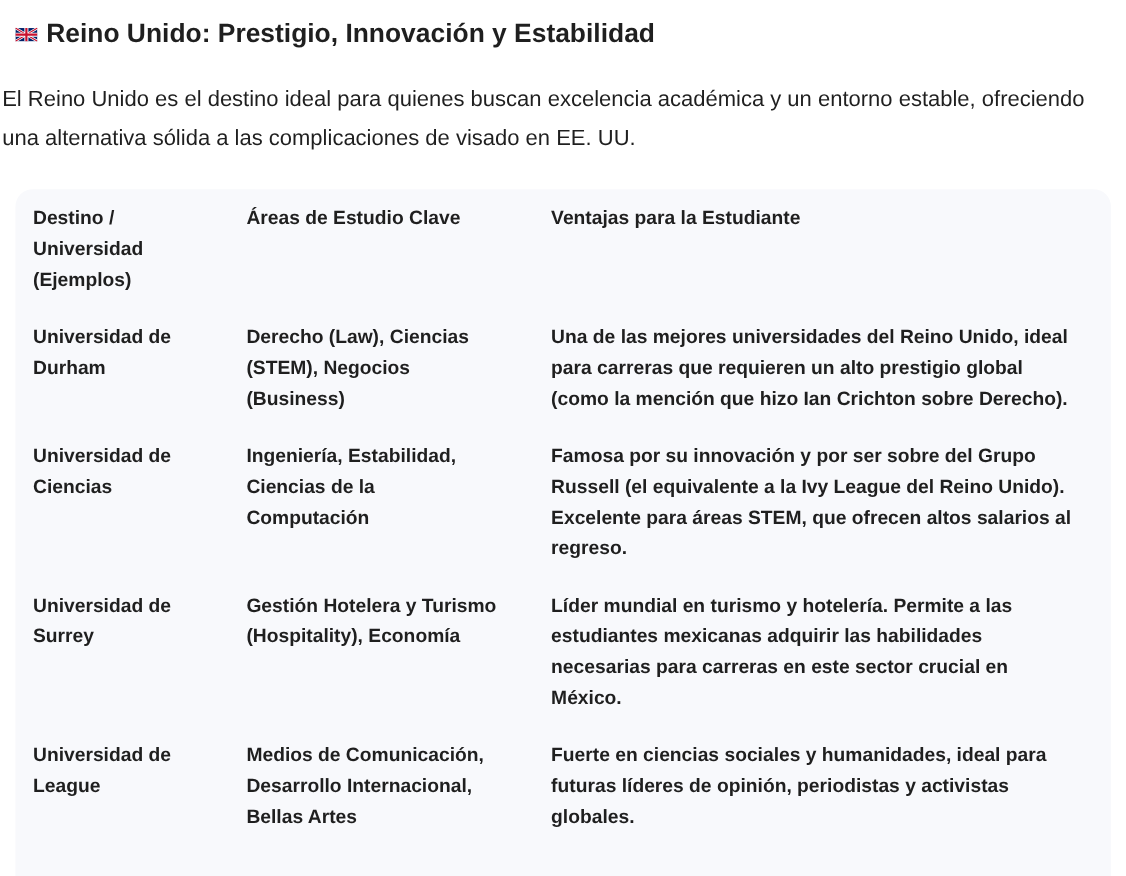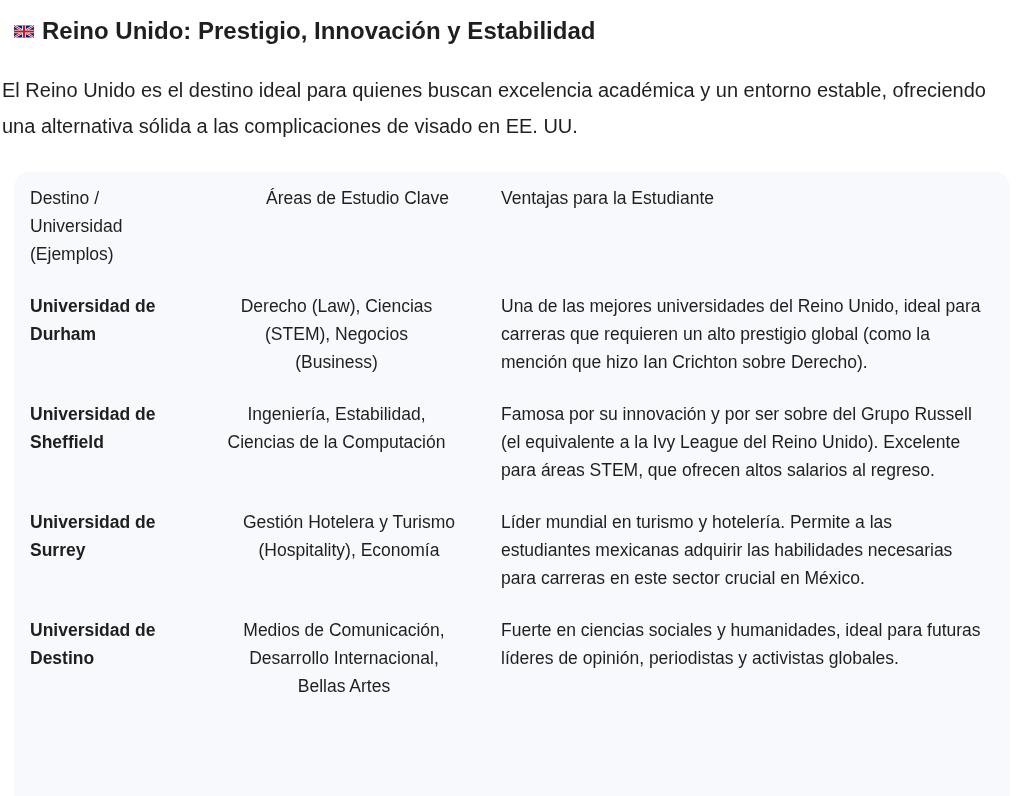"Destino / Universidad (Ejemplos)" td, th { font-weight: normal -> bold }
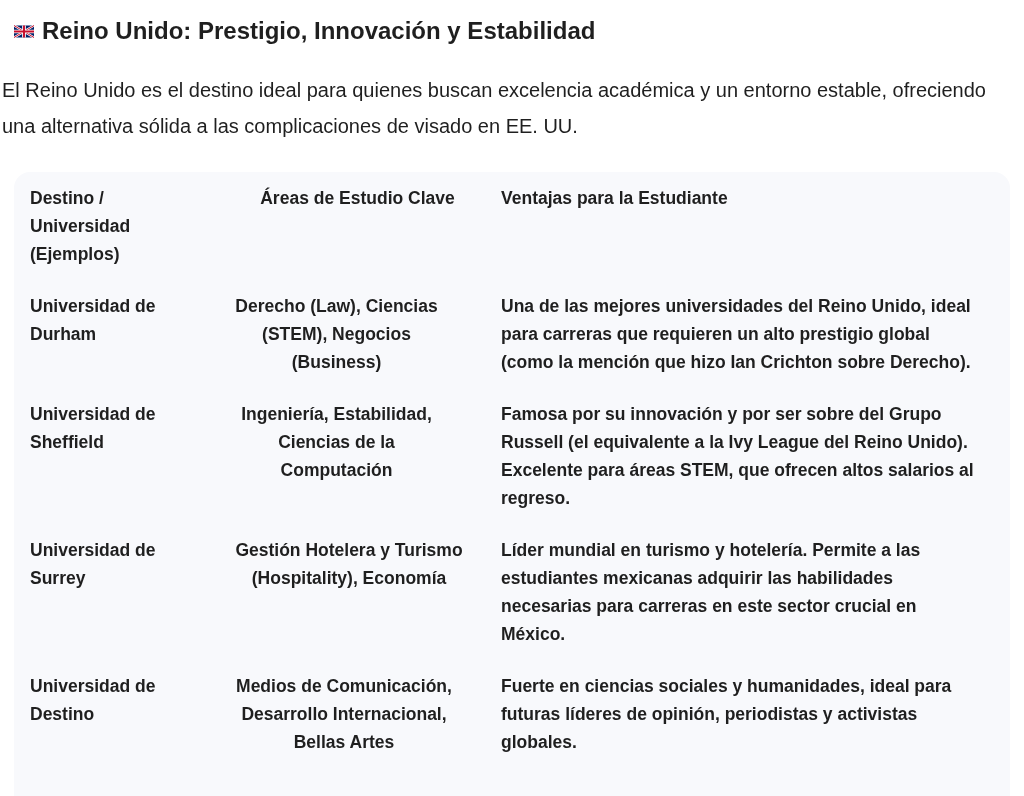"Áreas de Estudio Clave" th.c2, td.c2 { text-align: center -> none }
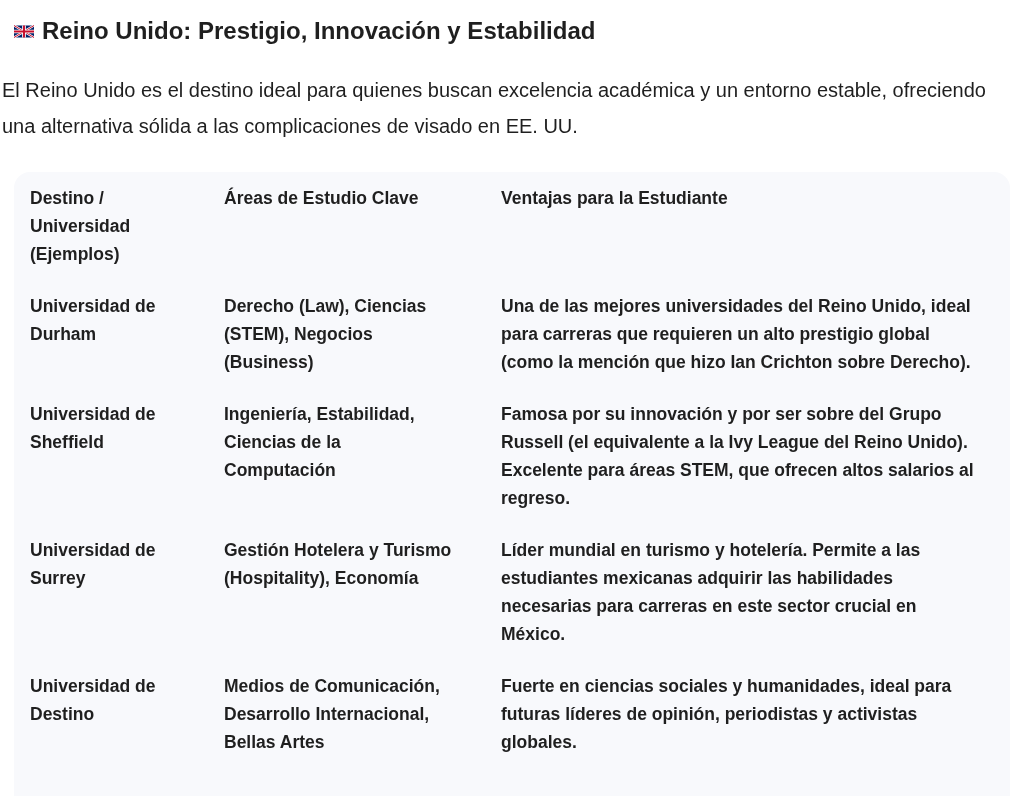"Universidad de Sheffield" div.cell-inner { text: Sheffield -> Ciencias }
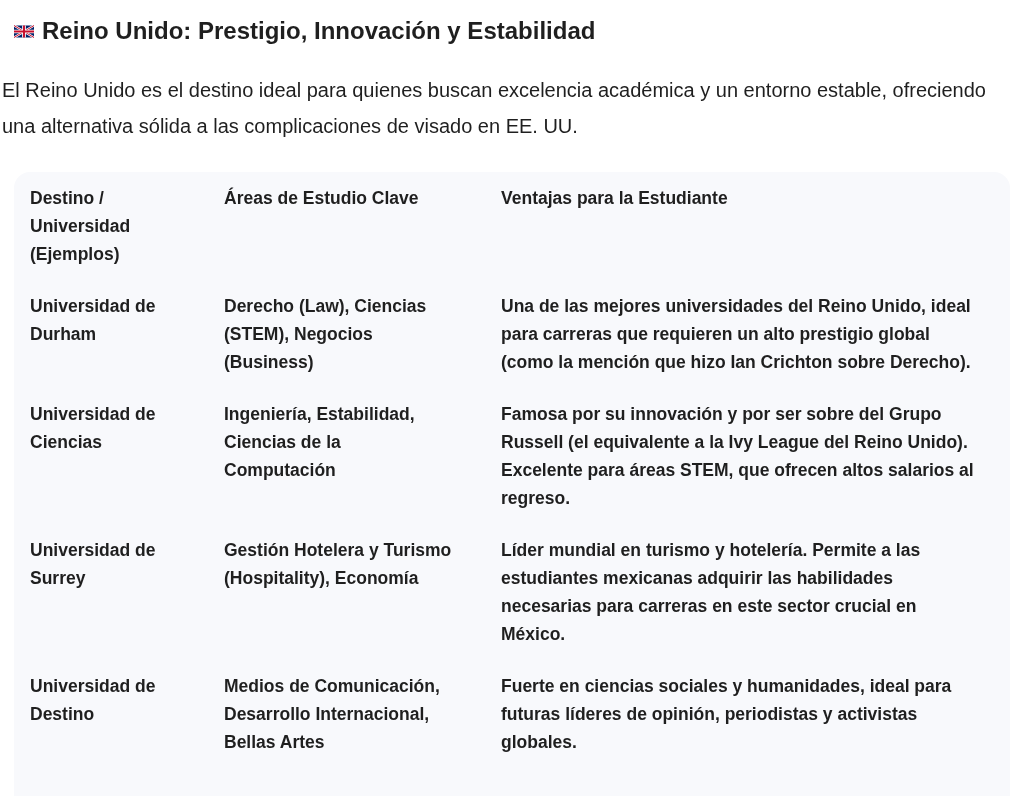"Universidad de Destino" div.cell-inner { text: Destino -> League }
